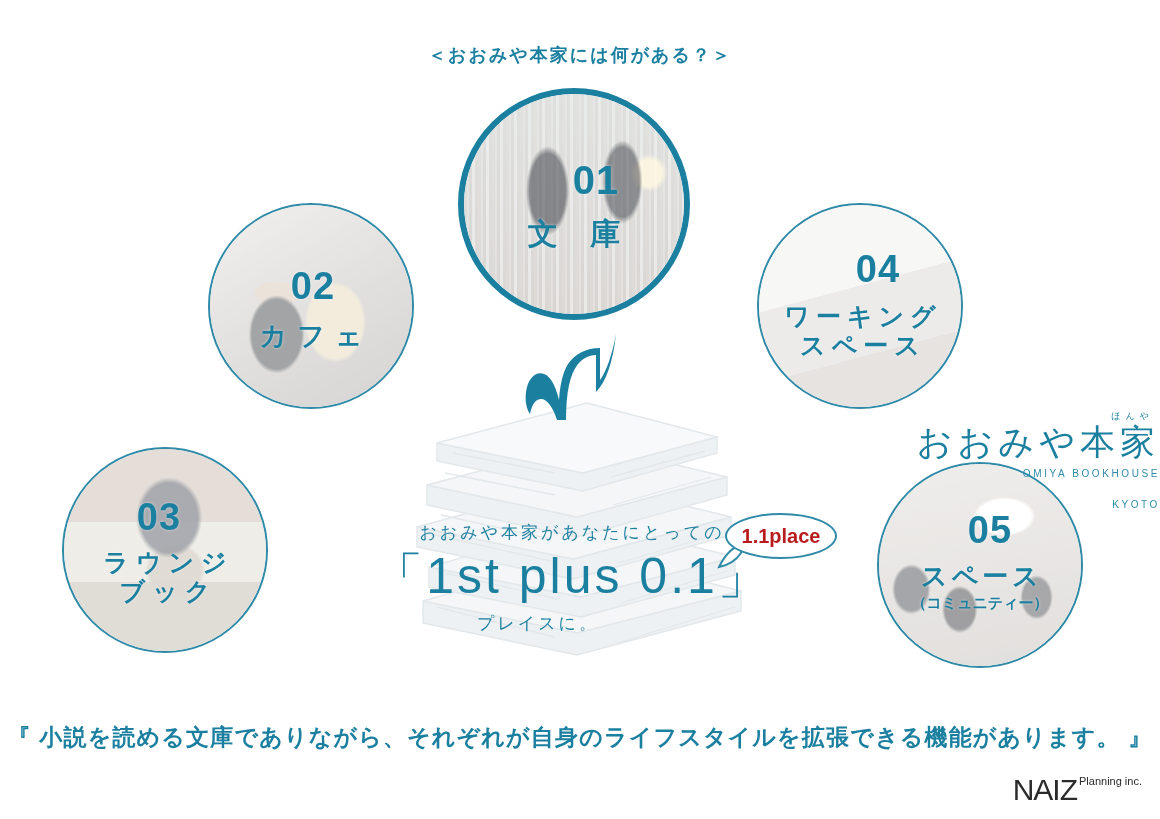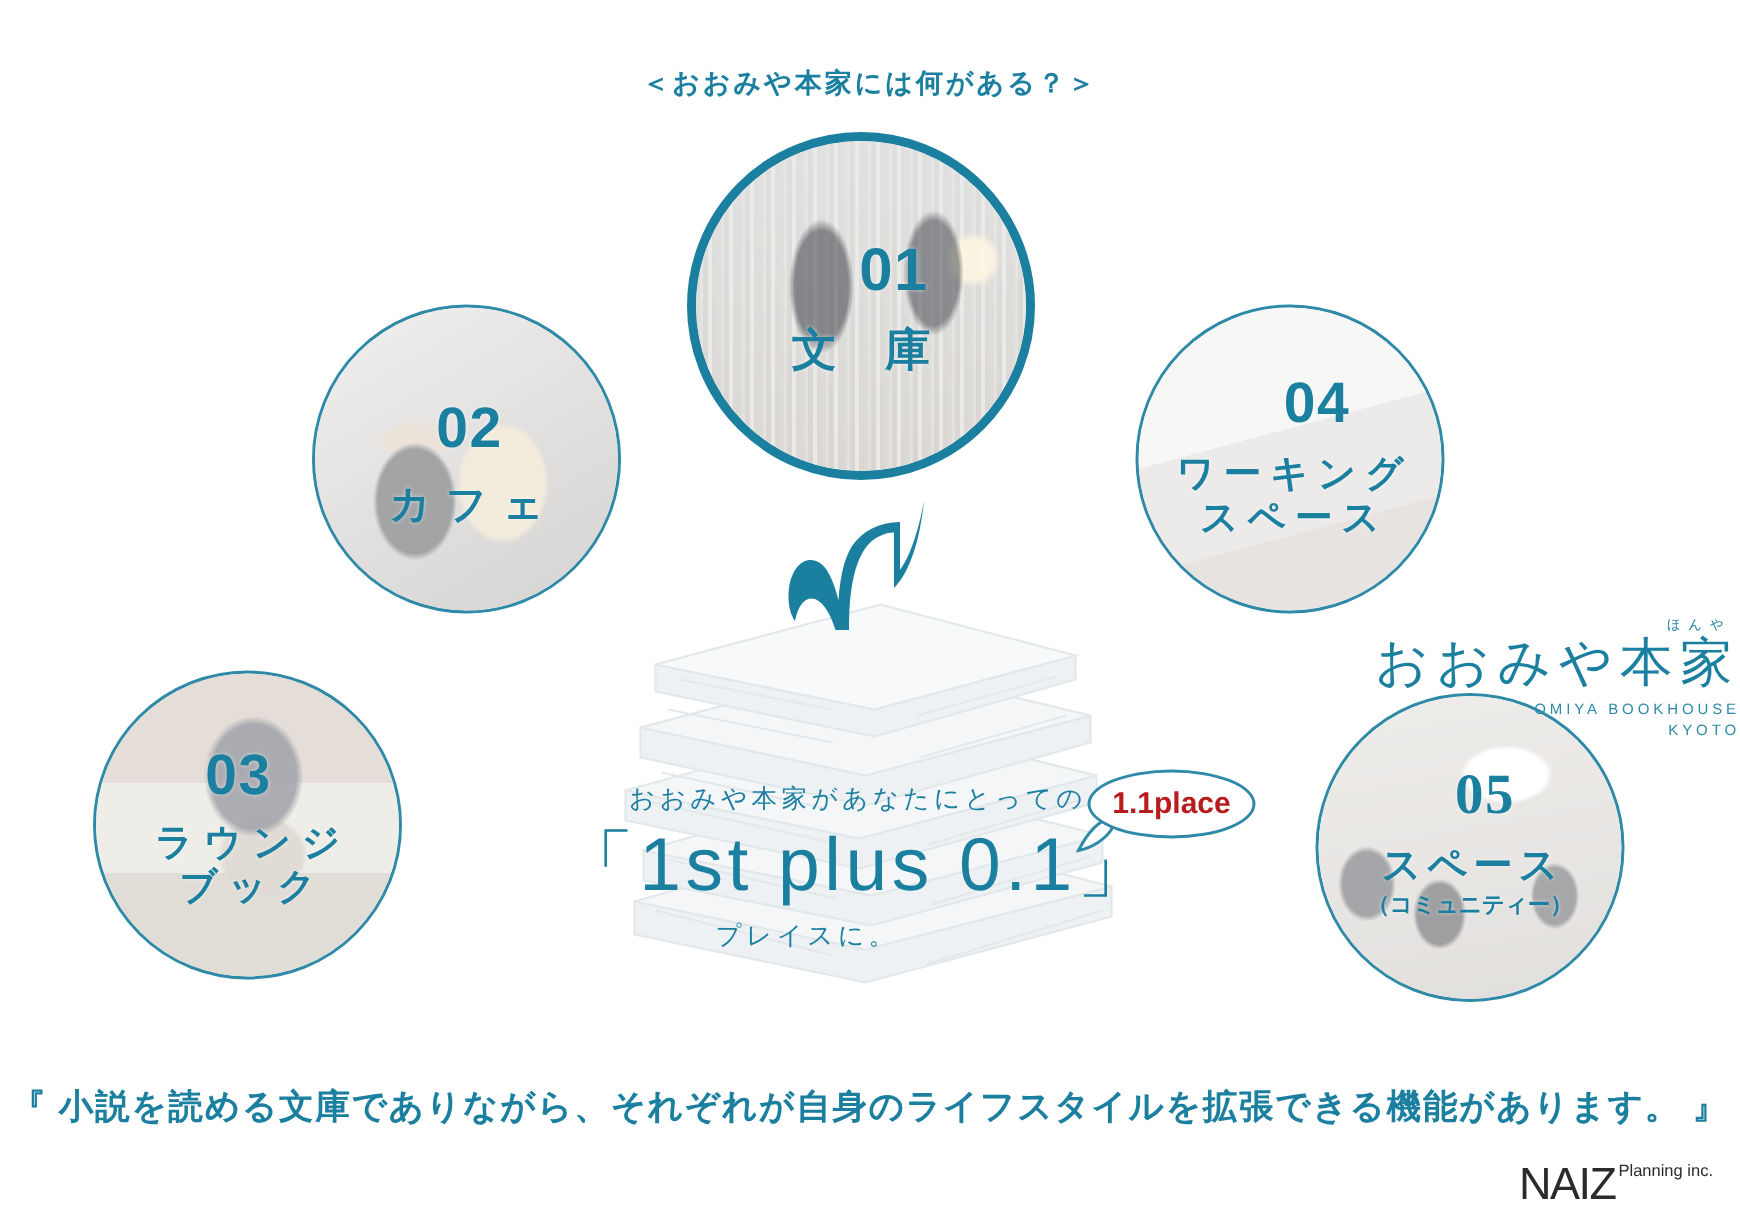"KYOTO" .logo-en .l2 { margin-top: 3px -> 20px }
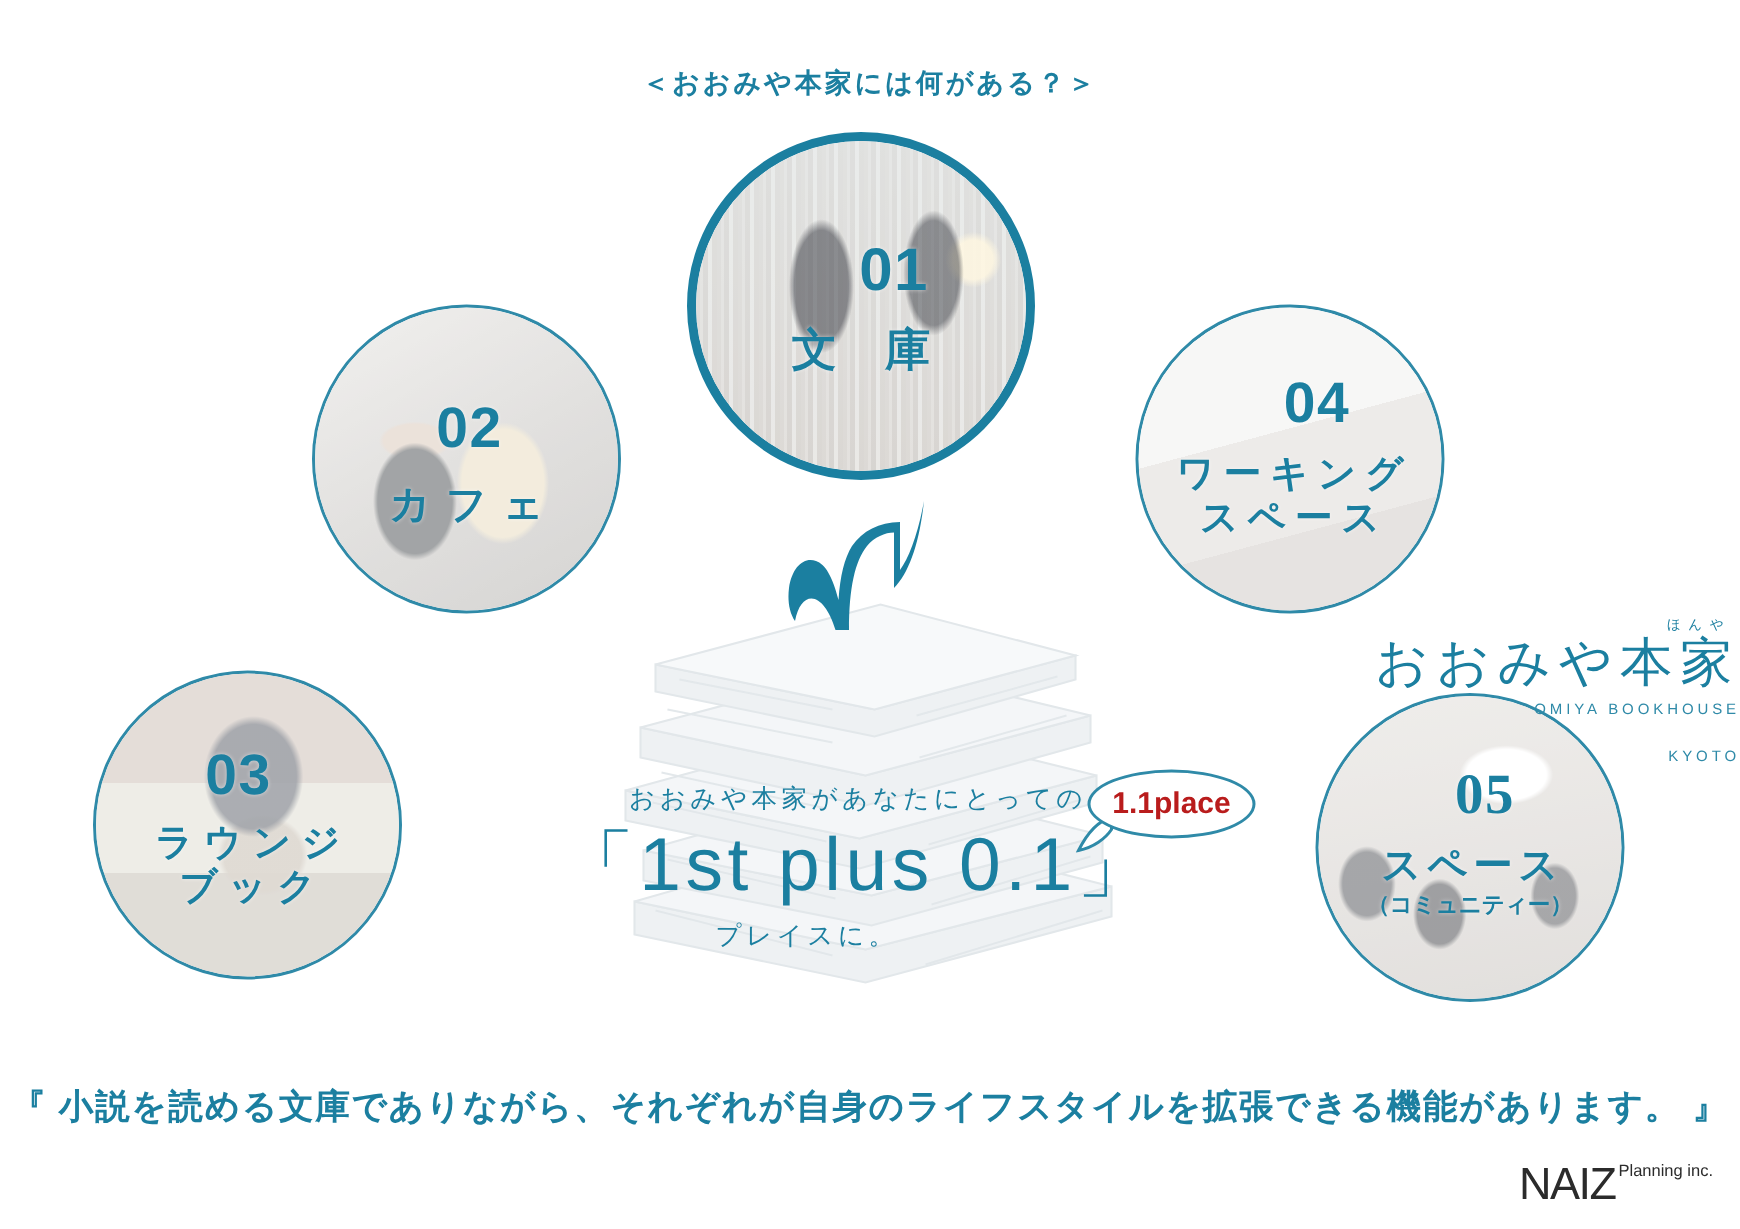"05" #c05 .labels .num { font-family: Liberation Serif, serif -> none }
